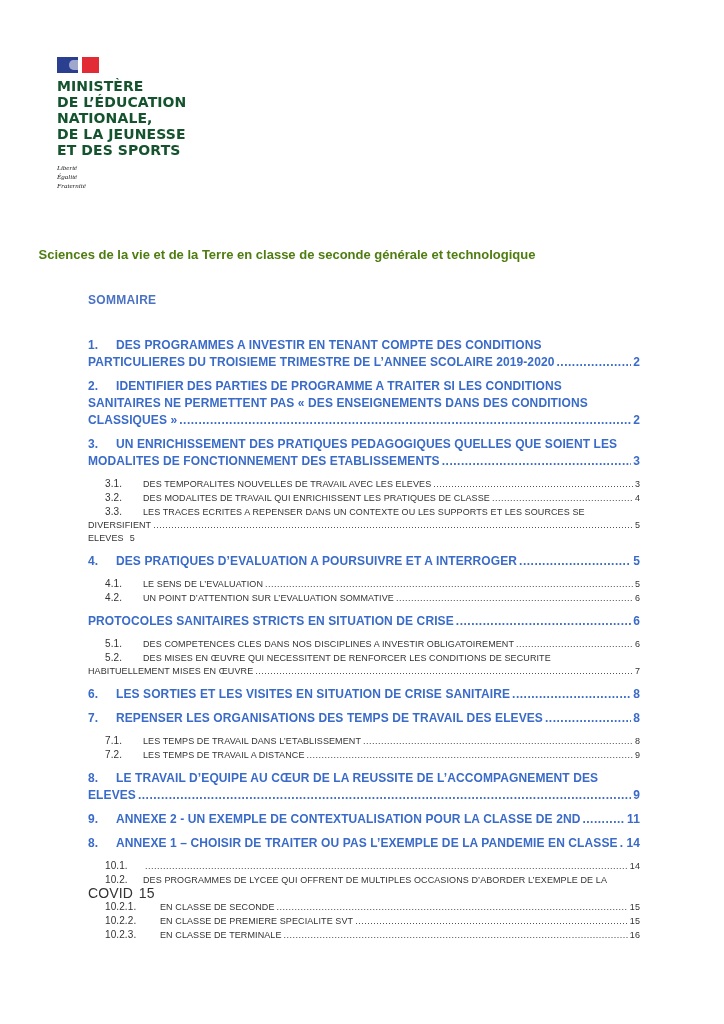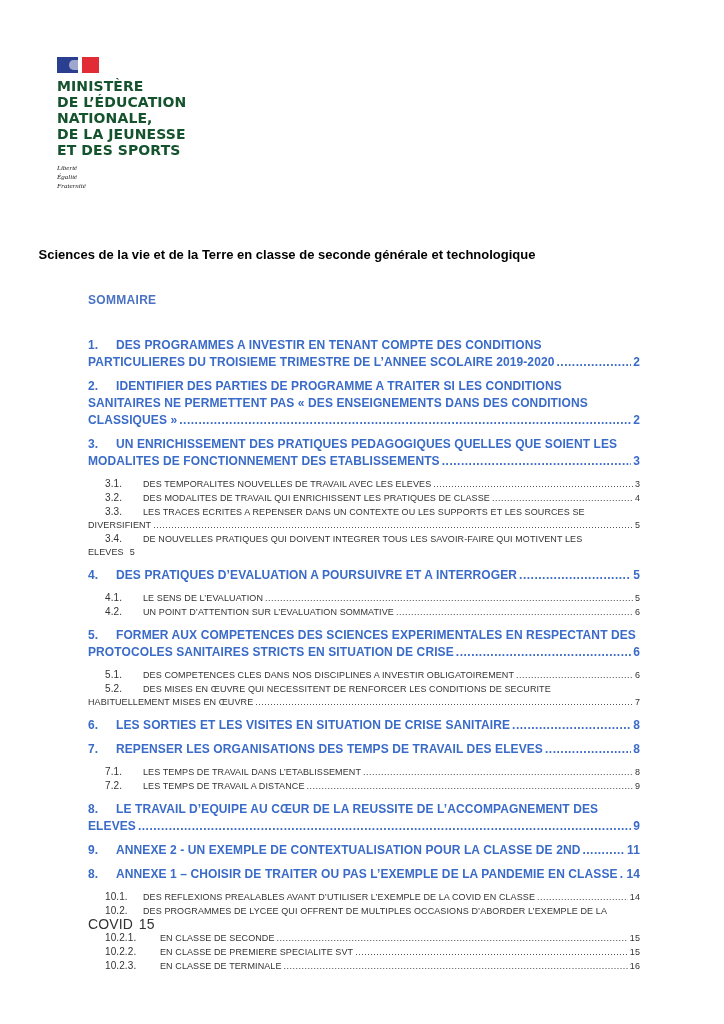"Sciences de la vie et" .doc-title { color: #000000 -> #4d7c0f }
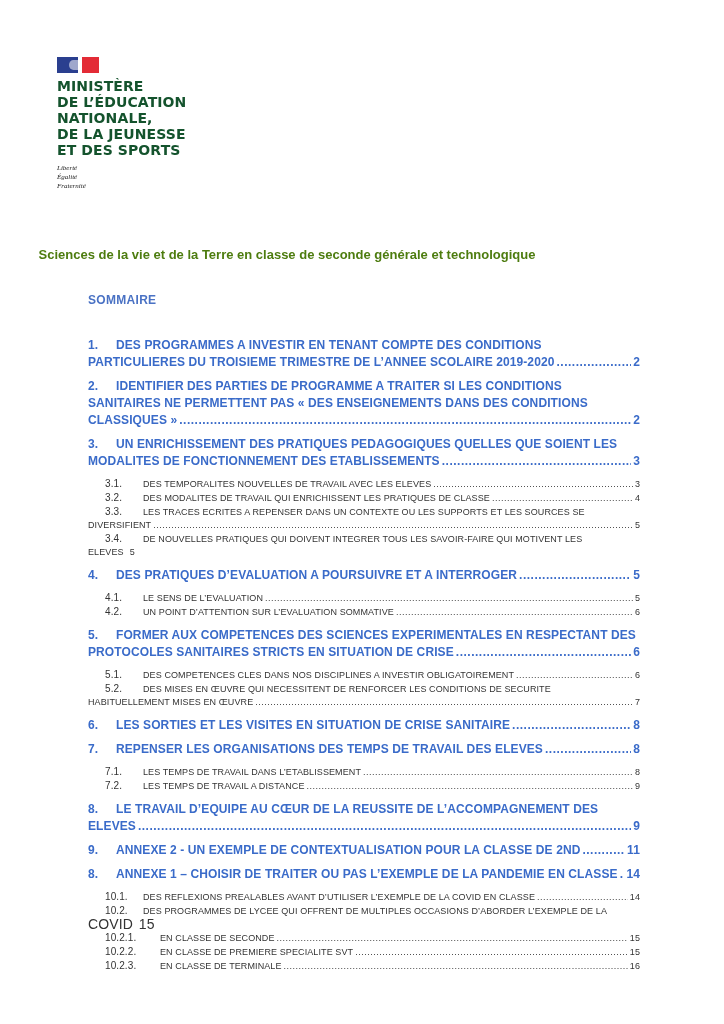"3.4. DE NOUVELLES PRATIQUES QUI" div.wrapped { html: <div><span>3.4.</span>De nouvelles pratiques qui doivent integrer tous les savoir-faire qui motivent les</div> -> none }
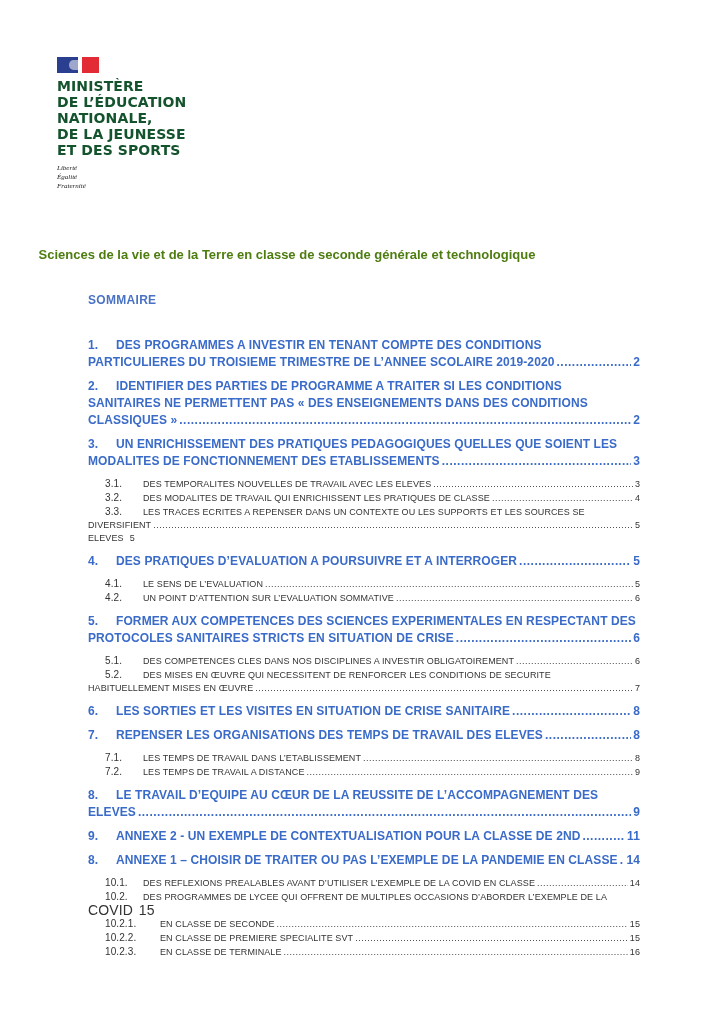"5. FORMER AUX COMPETENCES DES" div.wrapped { html: <div><span>5.</span>FORMER AUX COMPETENCES DES SCIENCES EXPERIMENTALES EN RESPECTANT DES</div> -> none }
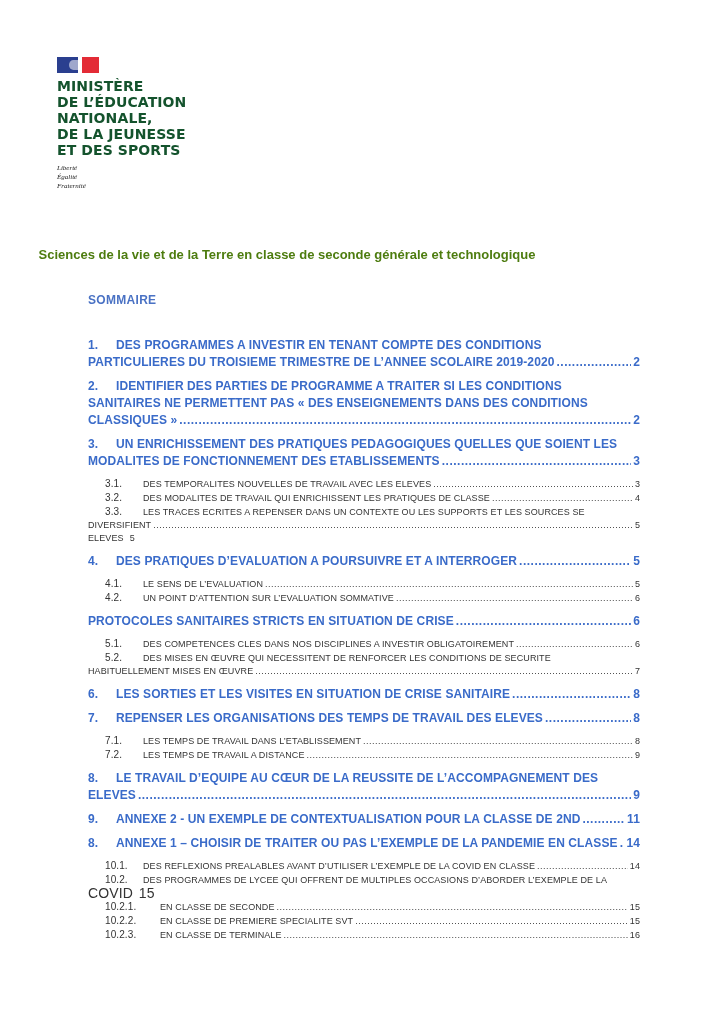"DES REFLEXIONS PREALABLES AVANT" span.txt { html: <span>Des reflexions prealables avant d’utiliser l’exemple de la COVID en classe</span> -> none }
